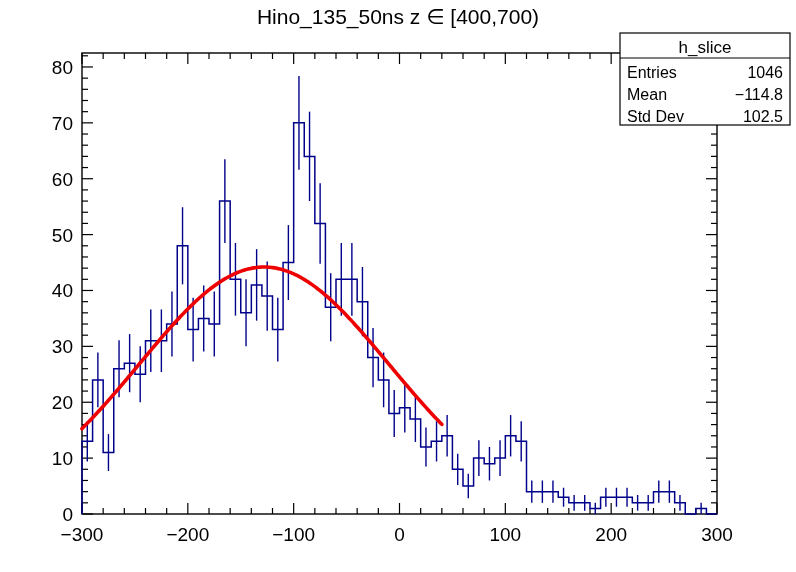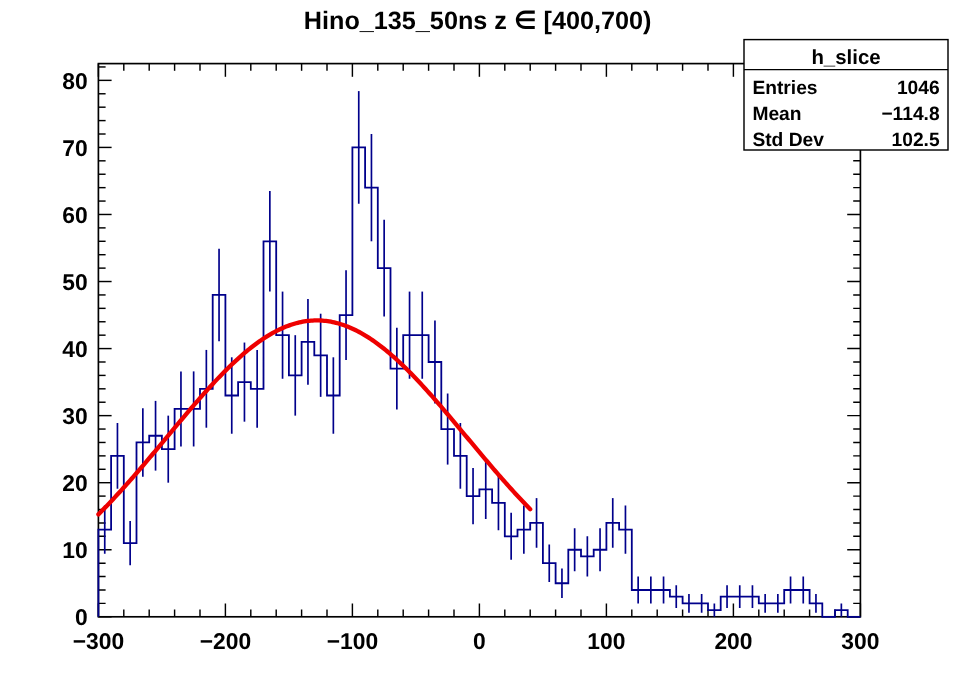"Hino_135_50ns z ∈ [400,700)" #canvas { font-weight: bold -> none }
